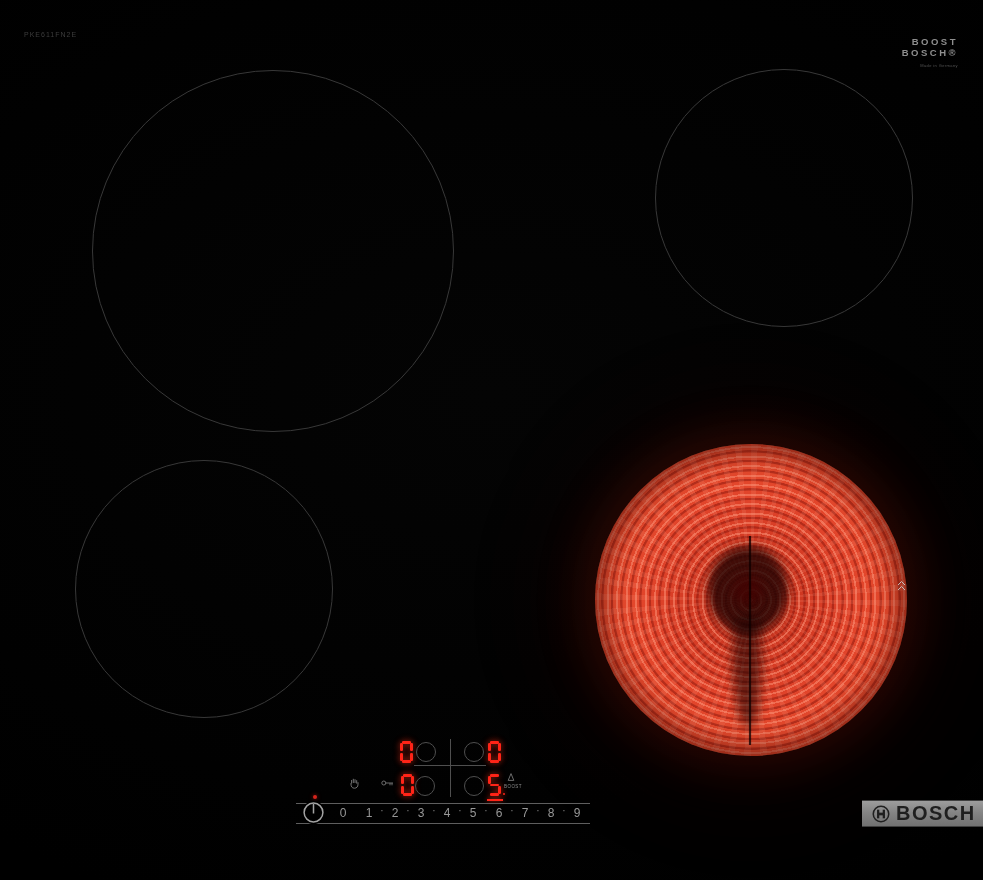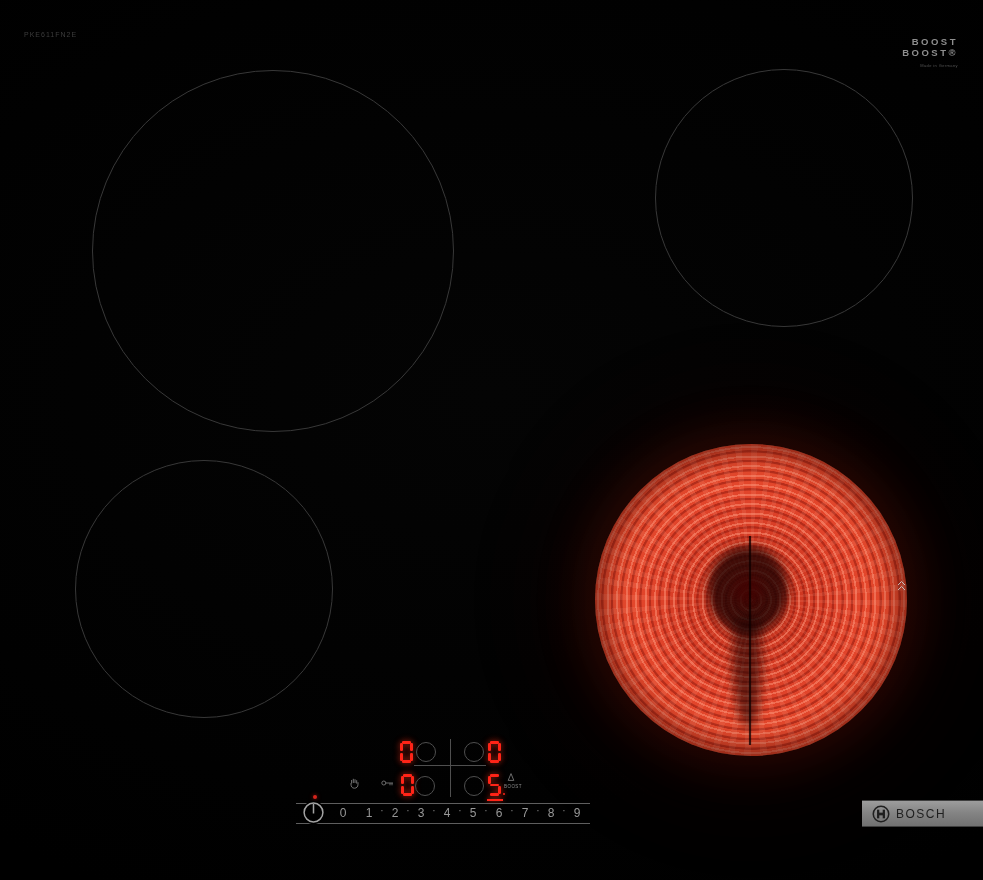"BOOST®" div.l2 { text: BOOST -> BOSCH }
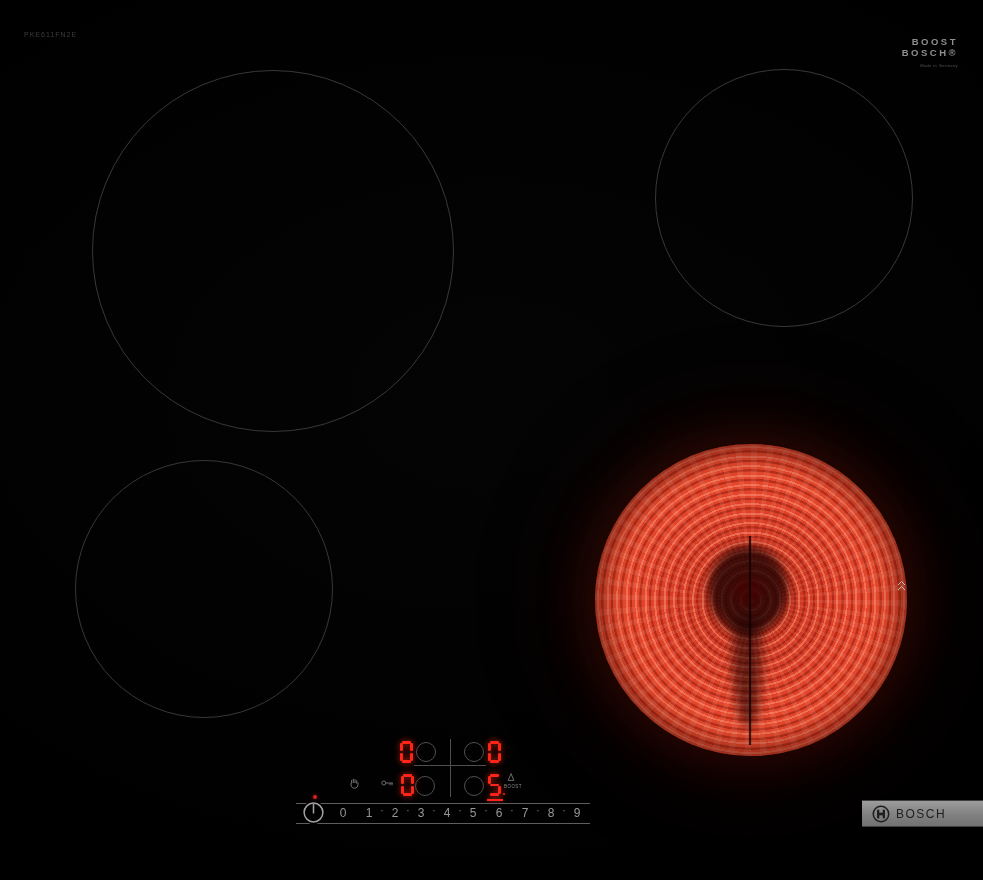"BOSCH" .badge .word { font-size: 12px -> 20px; font-weight: normal -> bold }
